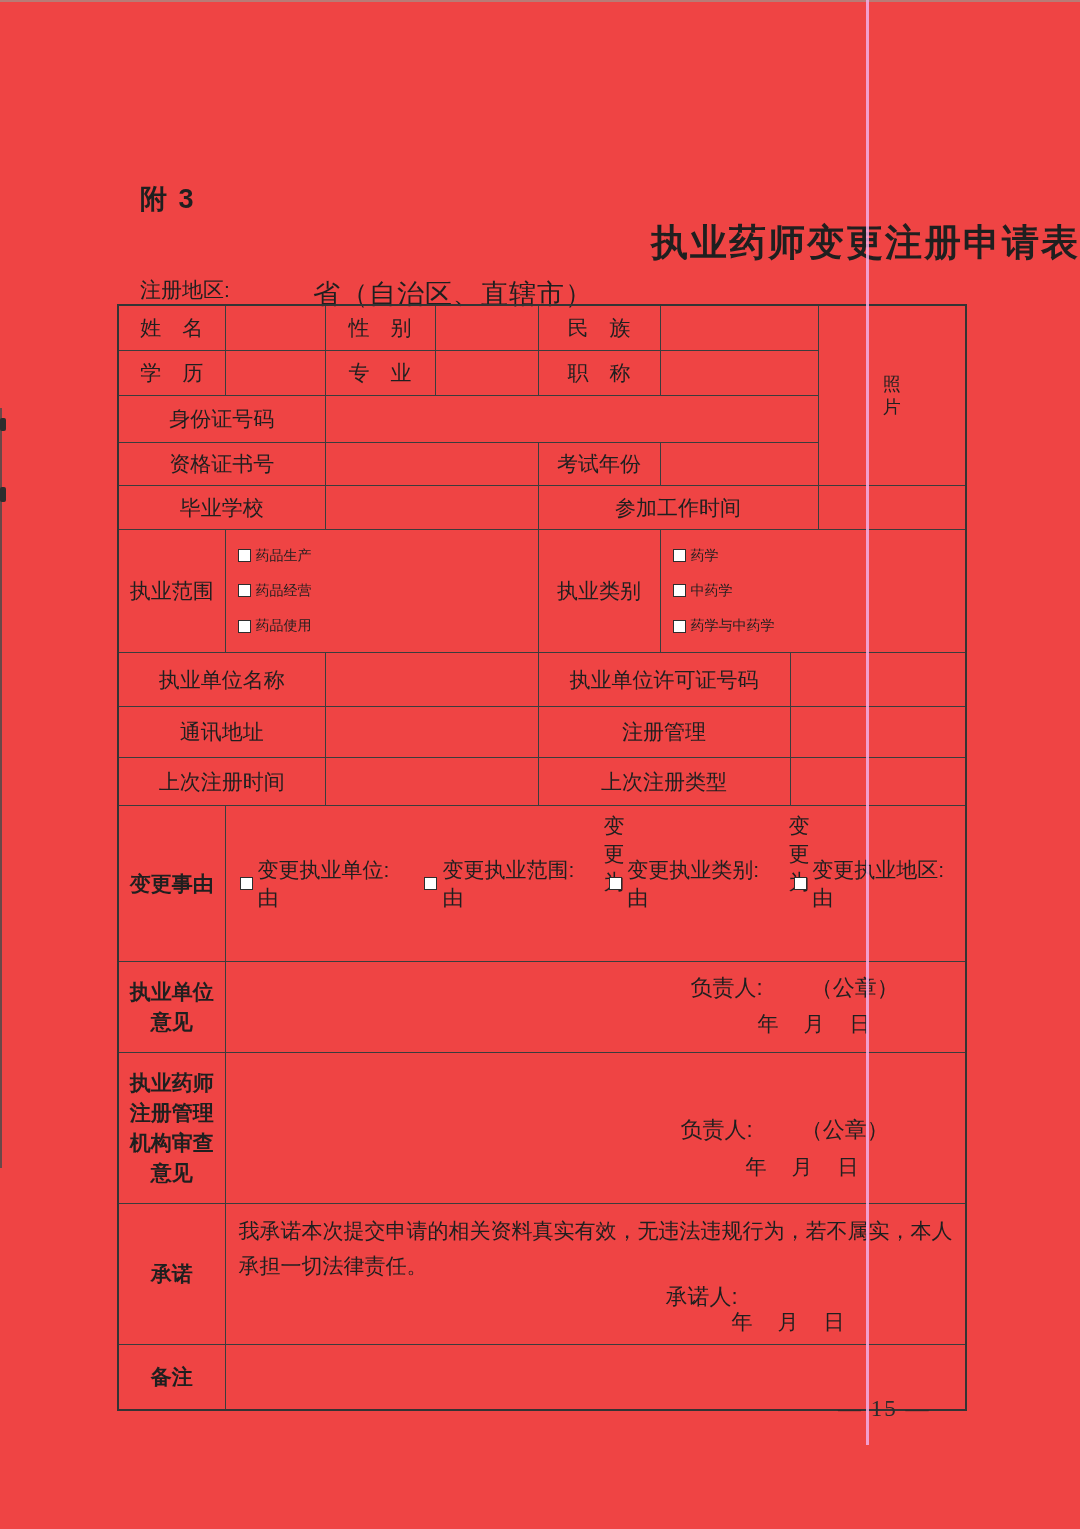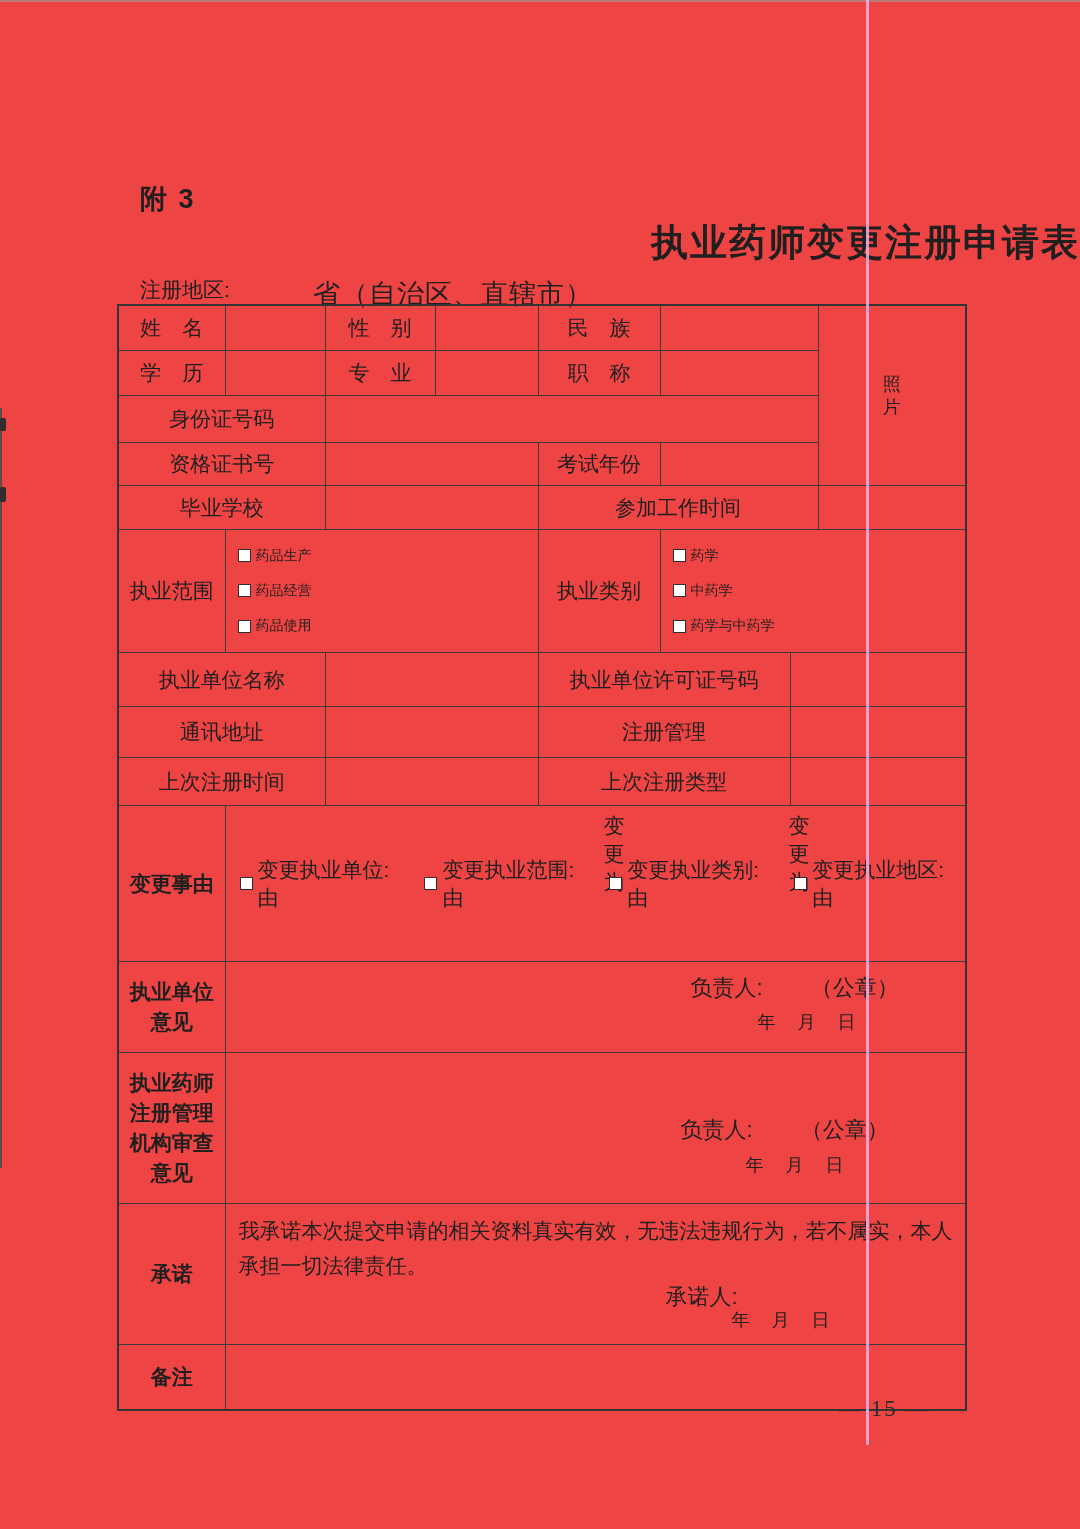"年 月 日" .sig-date { font-size: 18px -> 21px }
